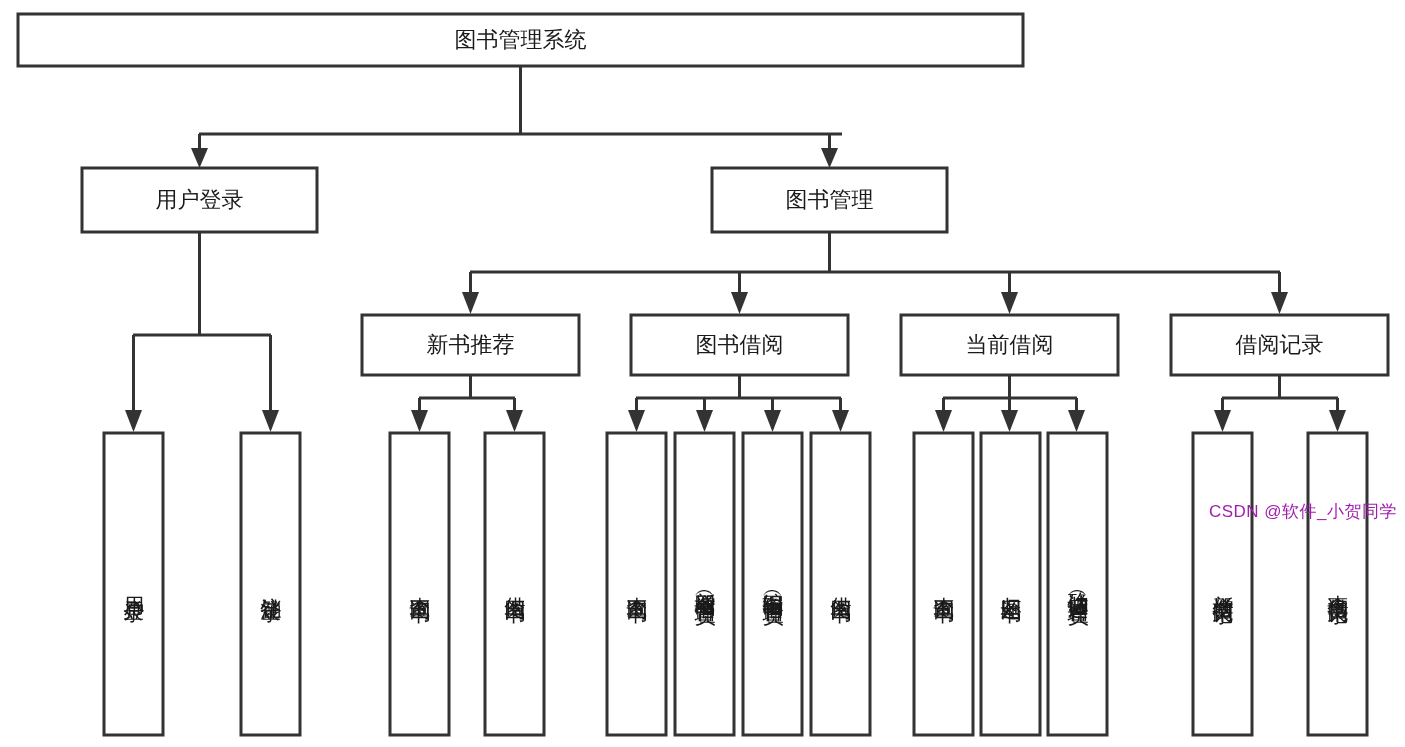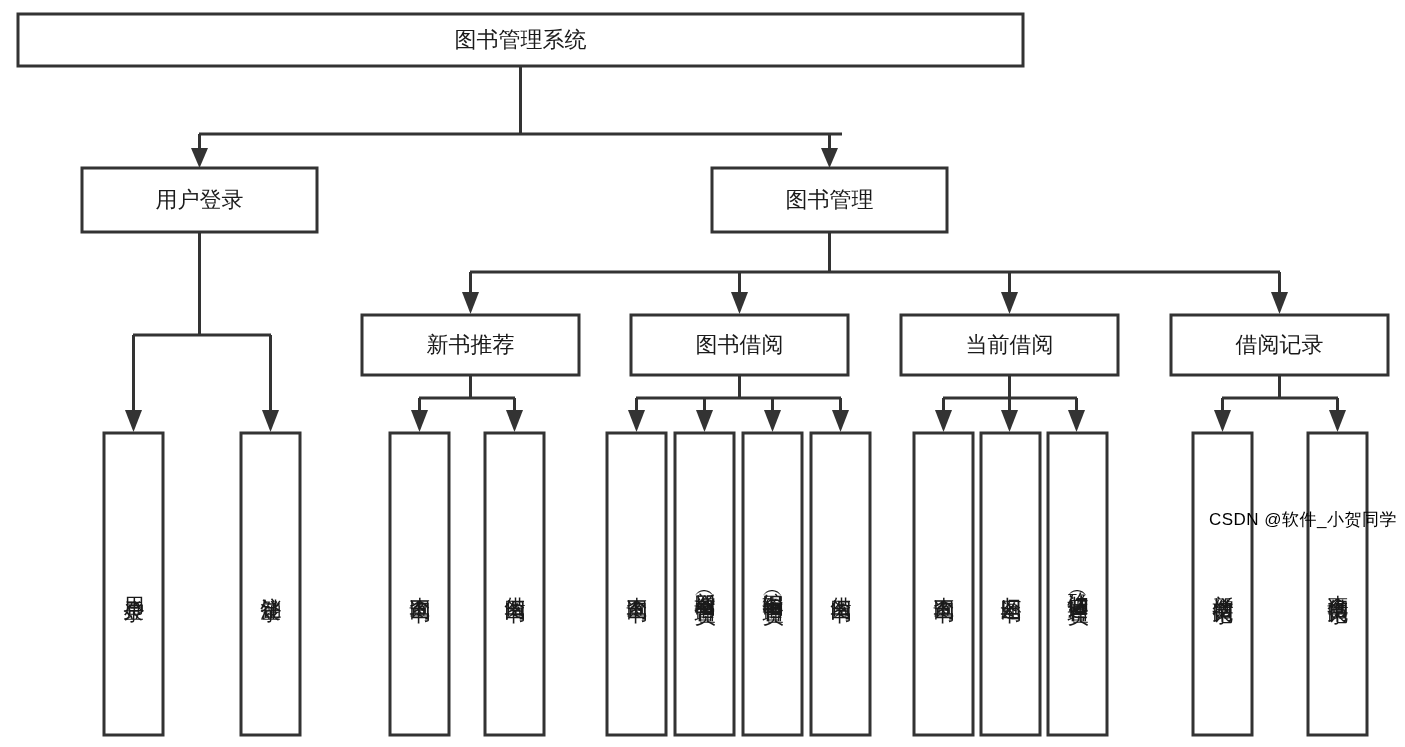"CSDN @软件_小贺同学" .watermark { bottom: 6px -> 14px; color: #000000 -> #a21caf }
